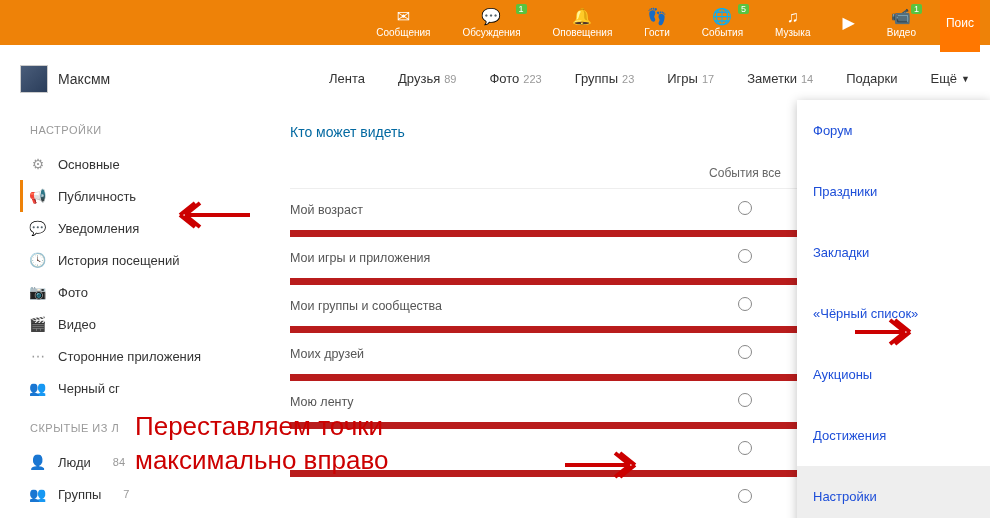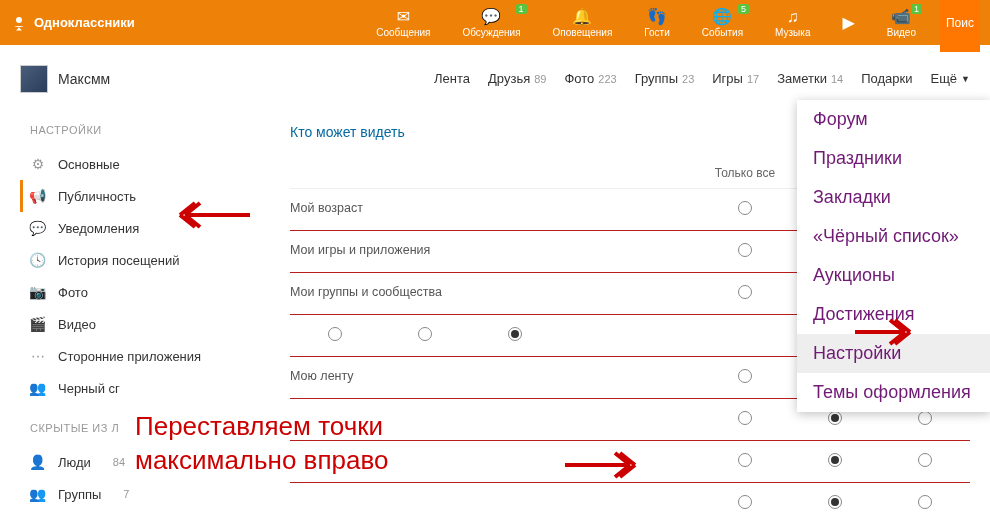"Одноклассники" div.logo { html: <div> <span> <svg> <circle></circle> <path></path> </svg> </span> <span>Одноклассники</span> </div> -> none }
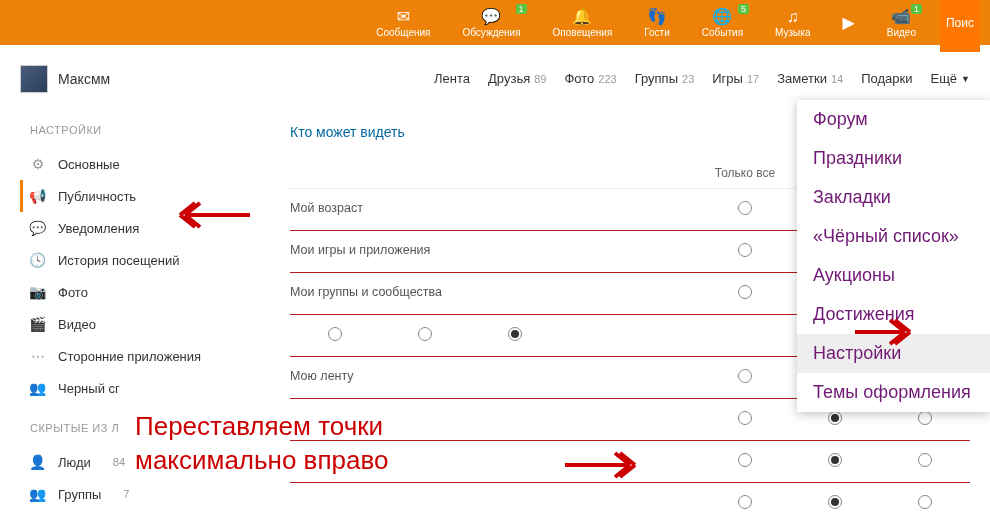"Лента" .mainnav { gap: 18px -> 33px }
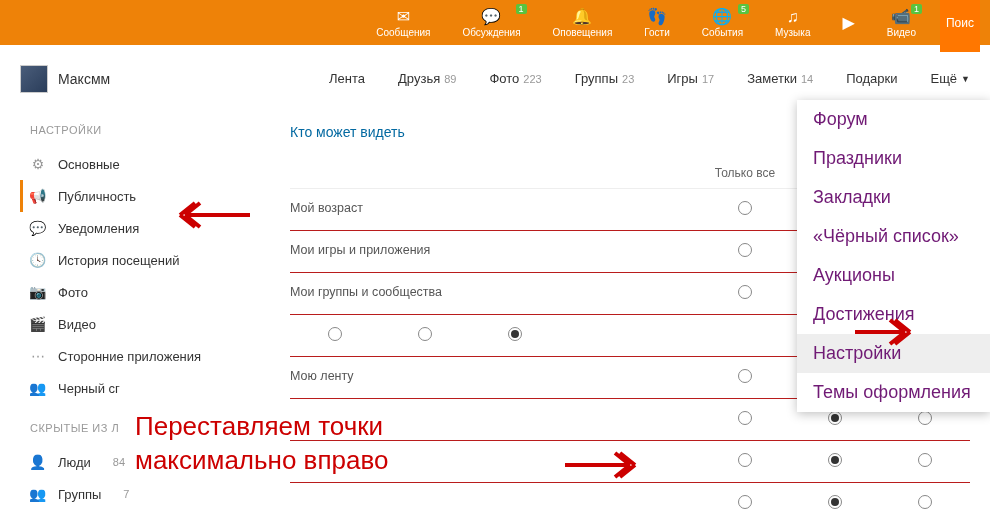"Форум" .dropdown-item { color: #701a75 -> #1d4ed8; font-size: 18px -> 13px; padding: 9px 16px -> 23px 16px }
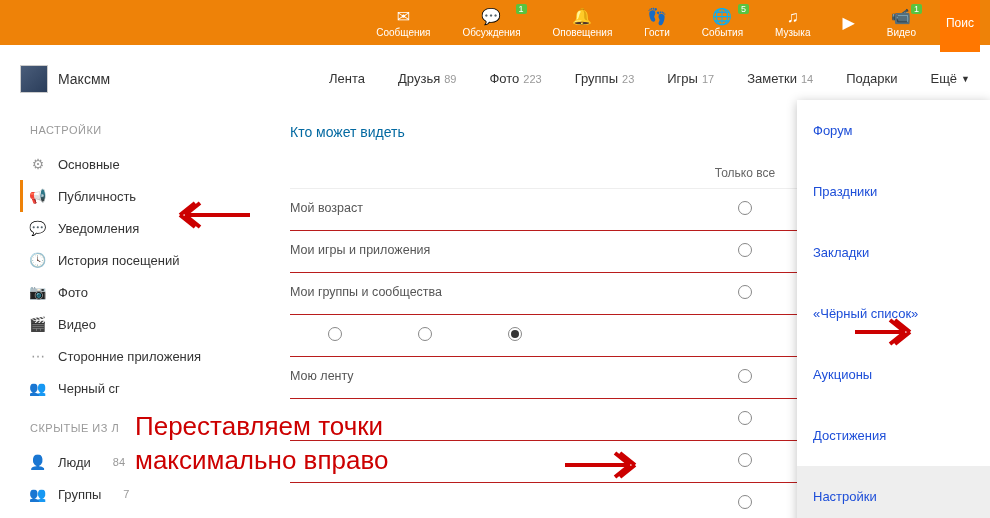"Только все" div.col-r { text: Только -> События }
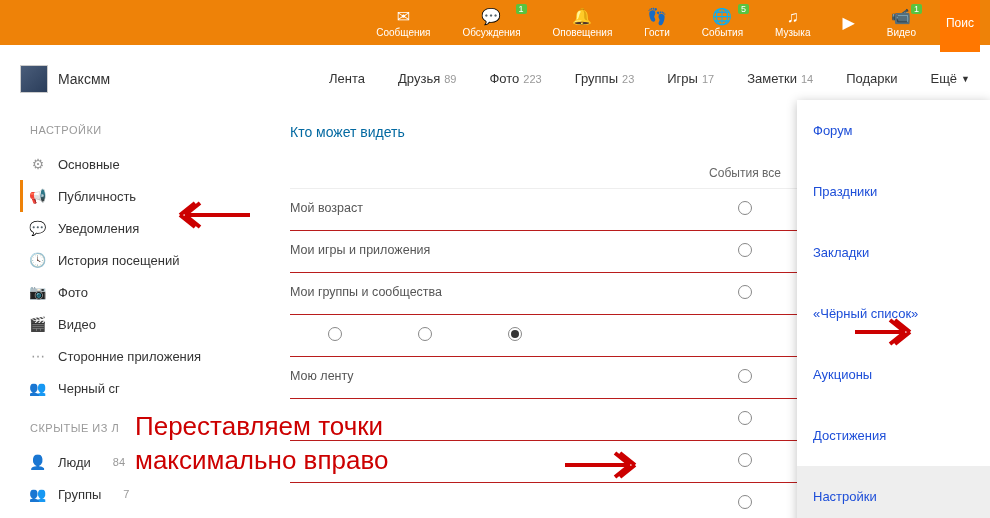"Мой возраст" .row { align-items: none -> center; border-bottom: 1px solid #b91c1c -> 7px solid #b91c1c }
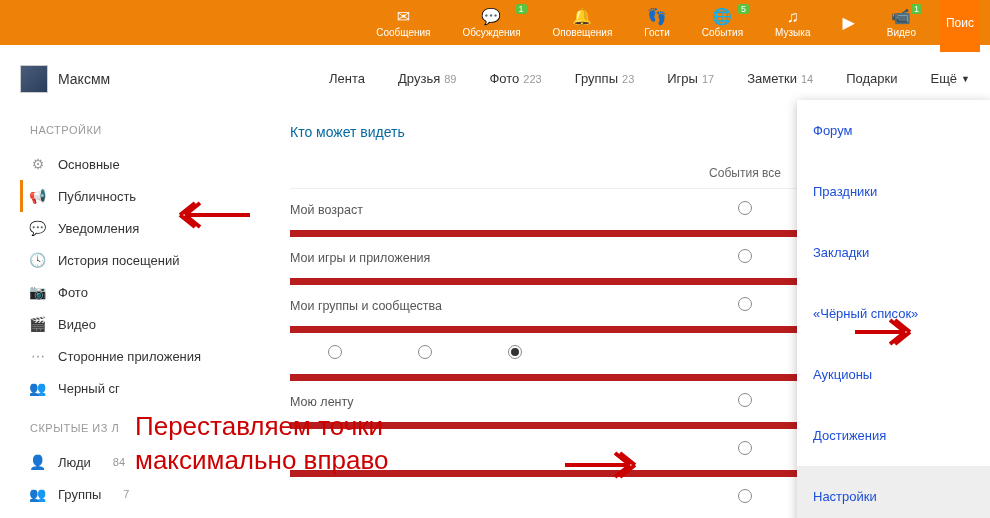"Моих друзей" div.col-label { html: none -> <div>Моих друзей</div> }
